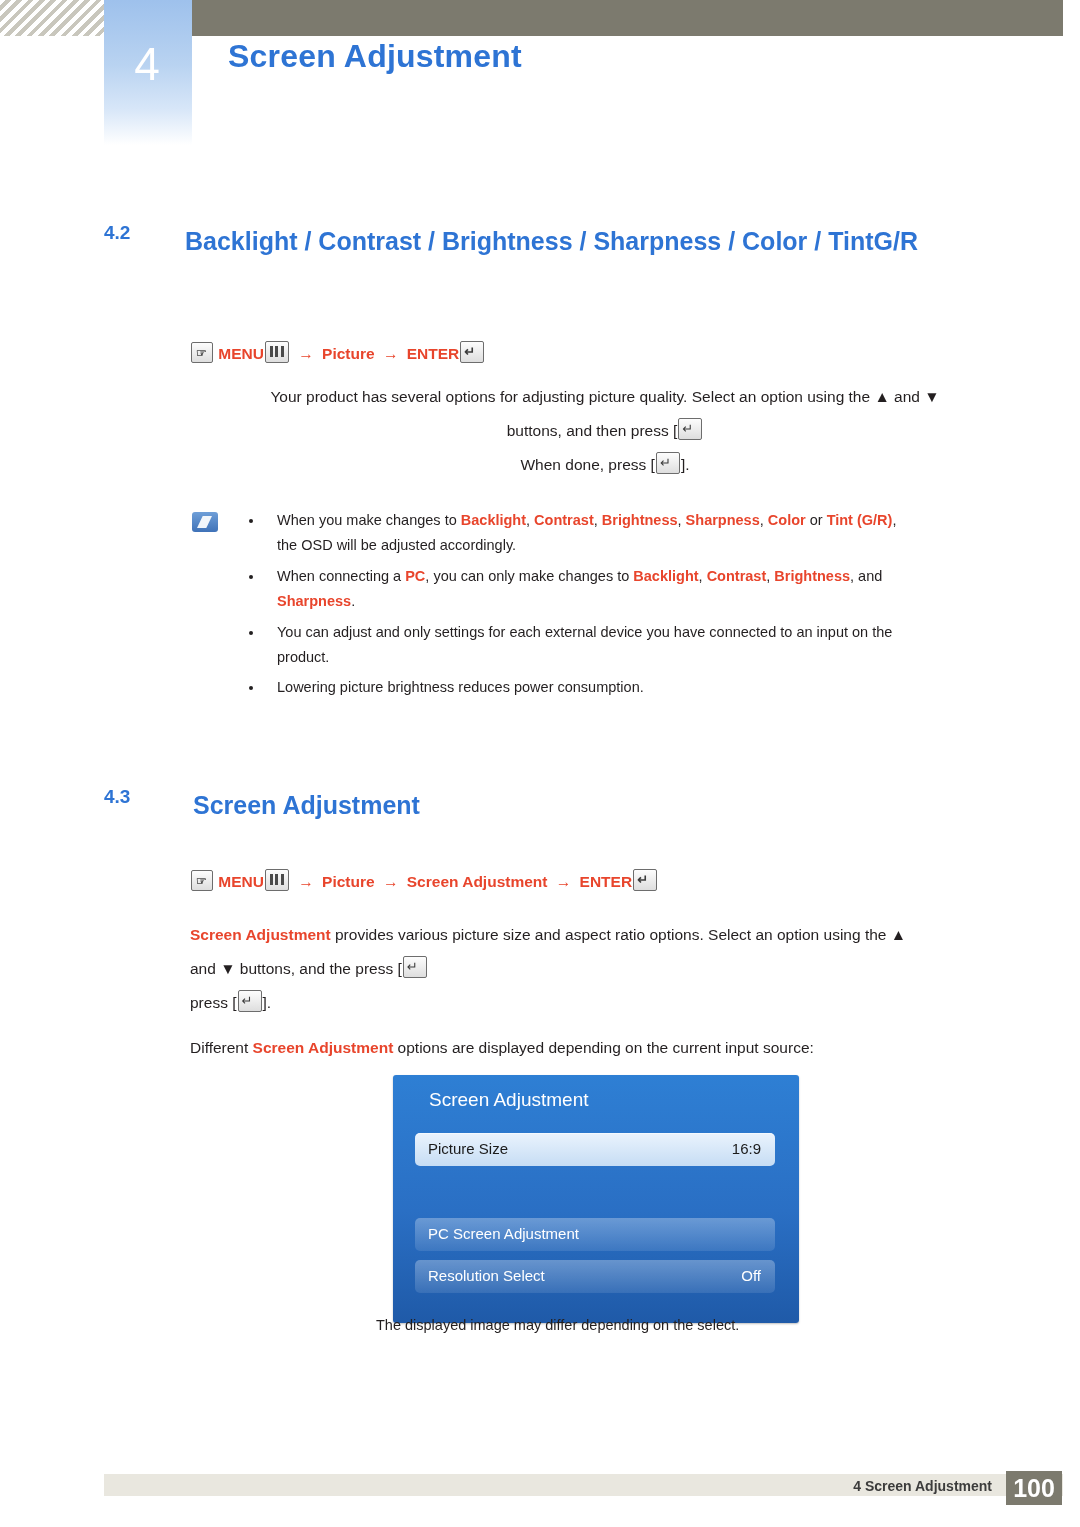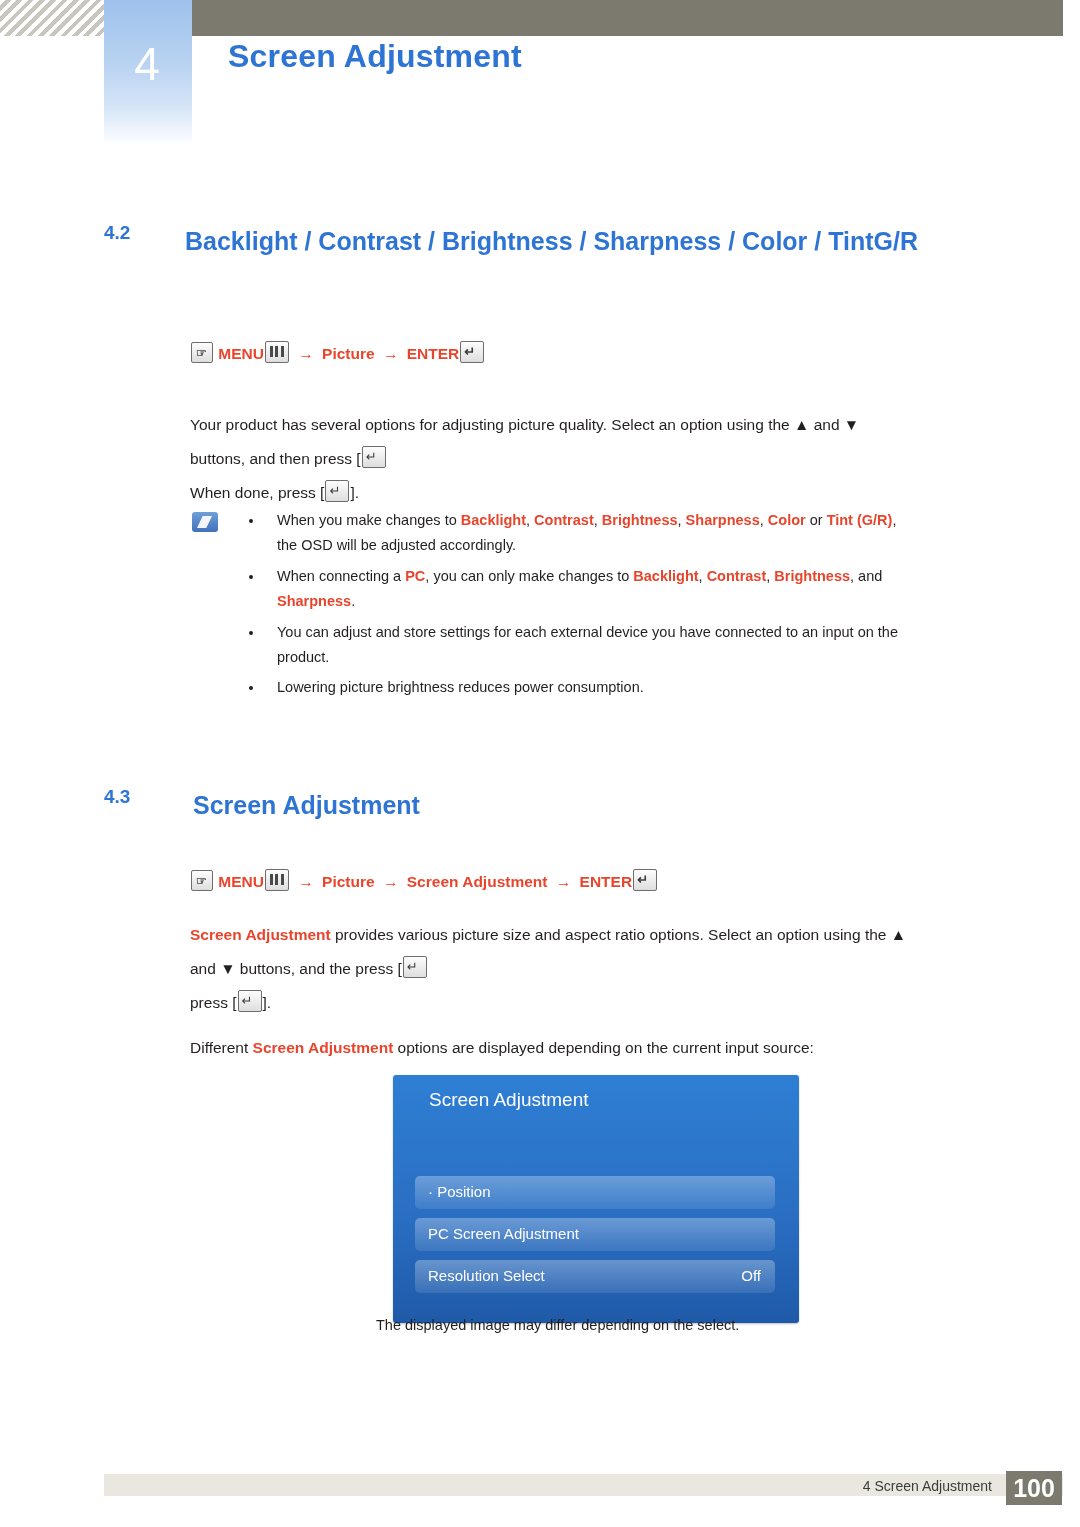"Your product has several options" div.body-text { text-align: none -> center; top: 408px -> 380px }
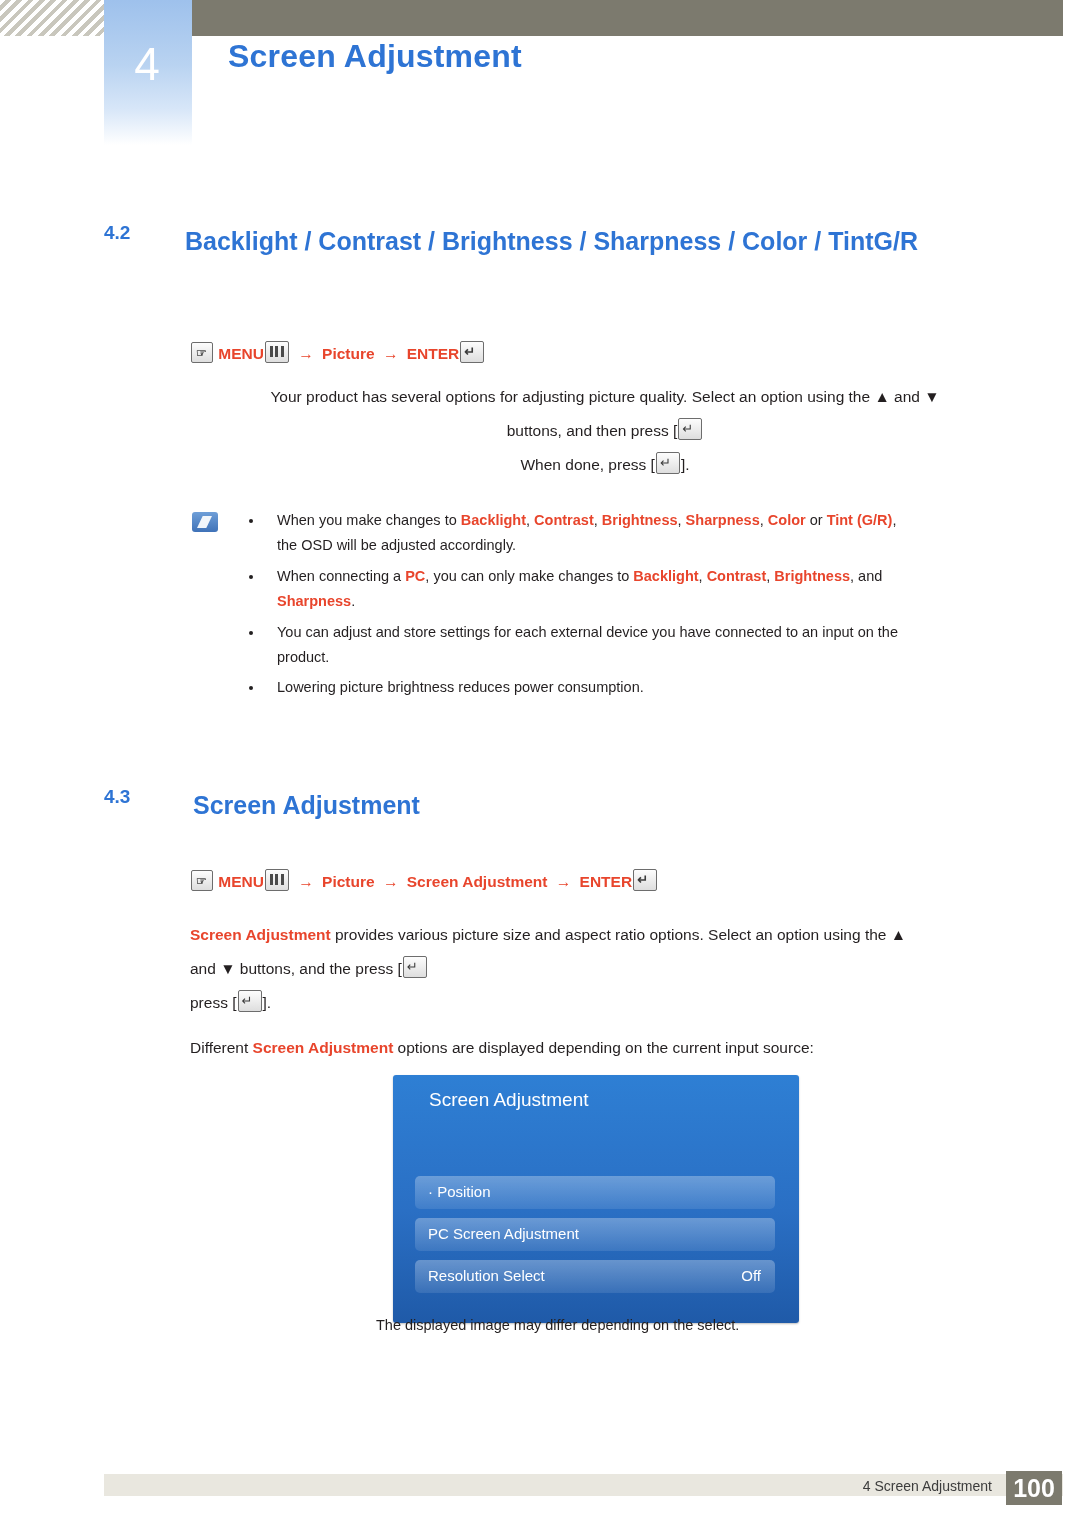"You can adjust and store" span { text: store -> only }
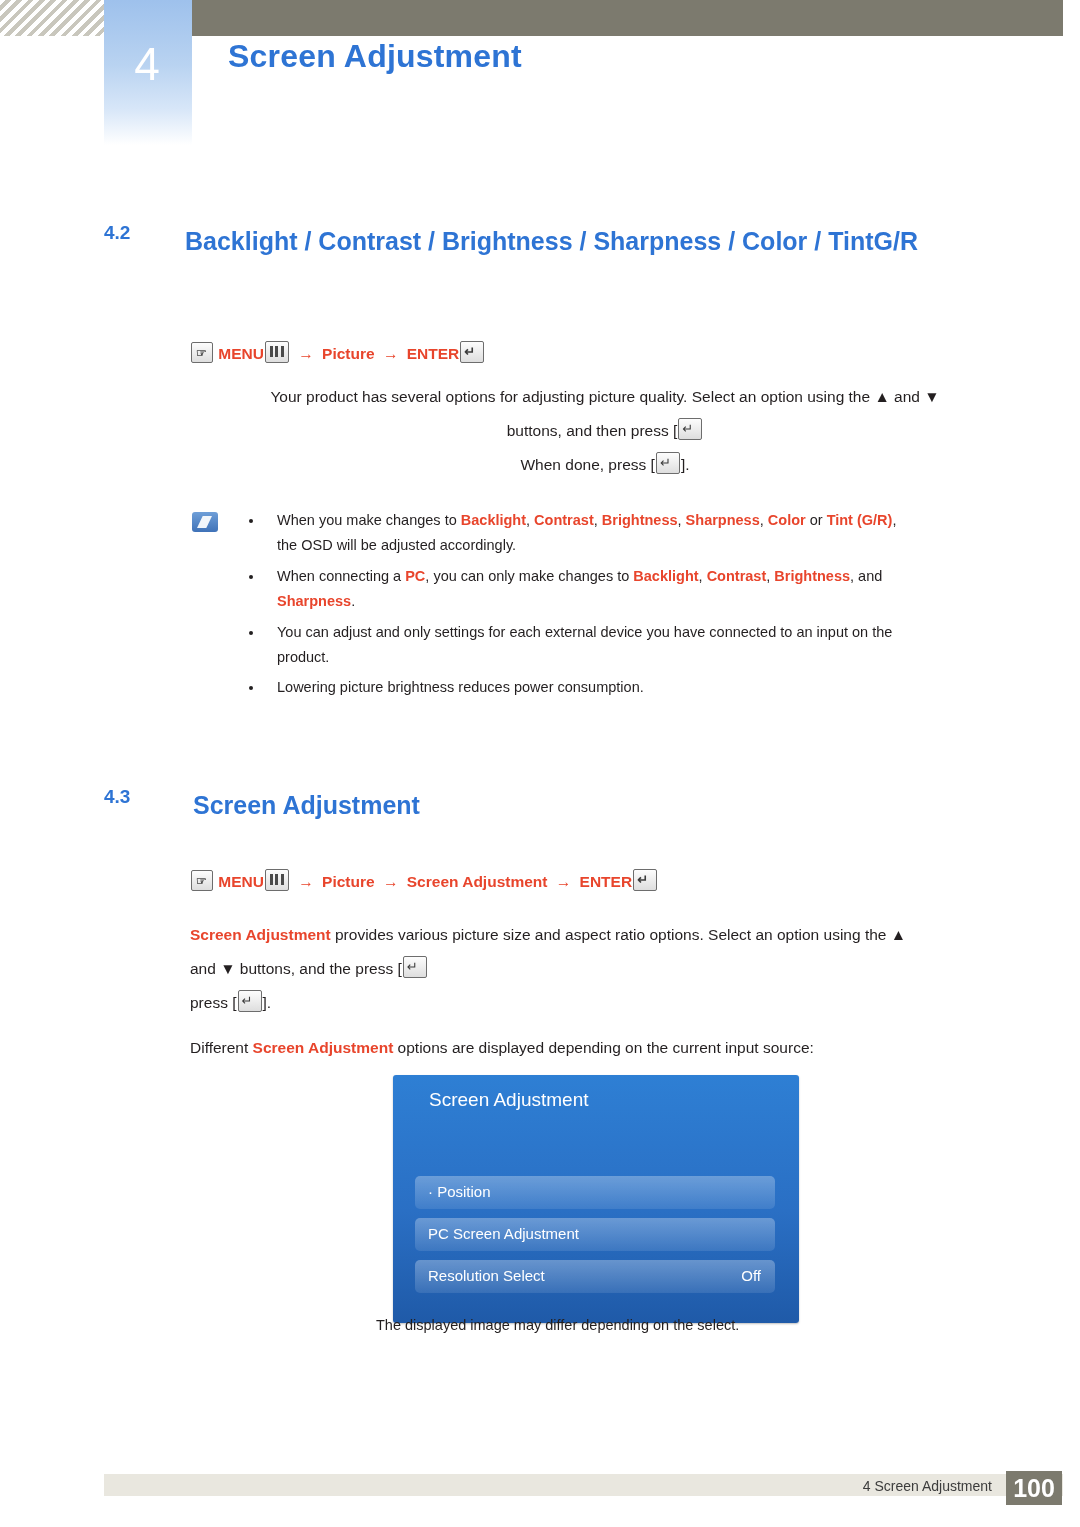"Picture Size" div.osd-row { html: none -> <div> <span>Picture Size</span> <span>16:9</span> </div> }
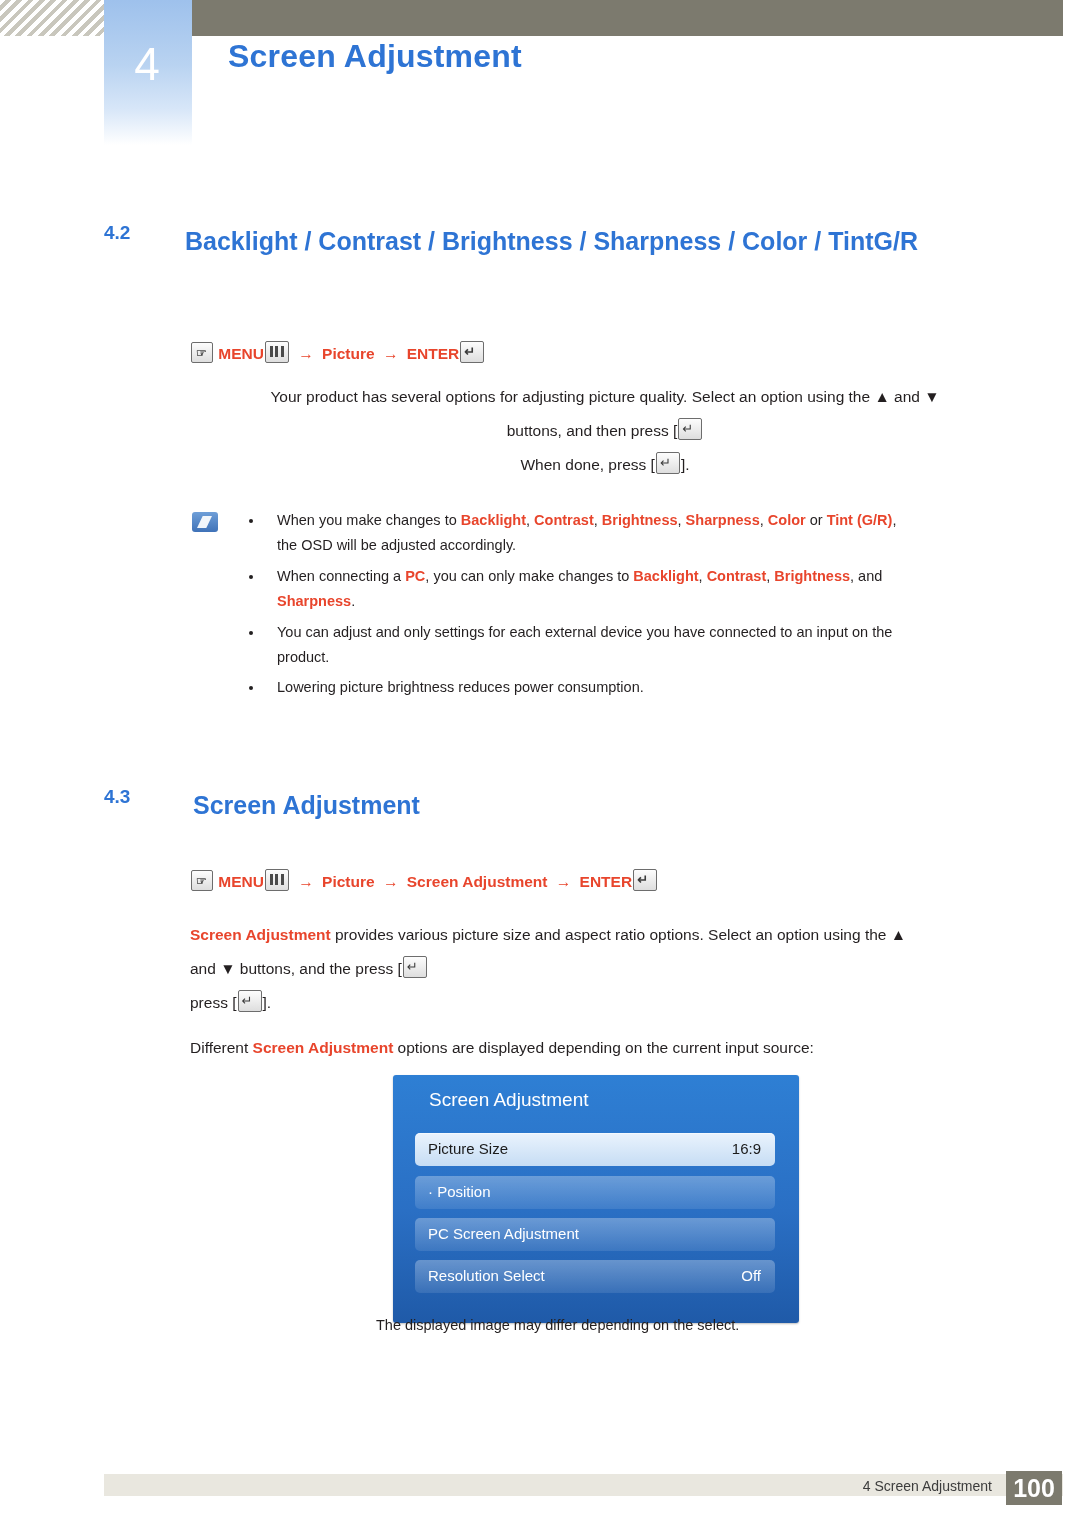"· Position" div.osd-row { html: <div> <span>· Position</span> <span></span> </div> -> none }
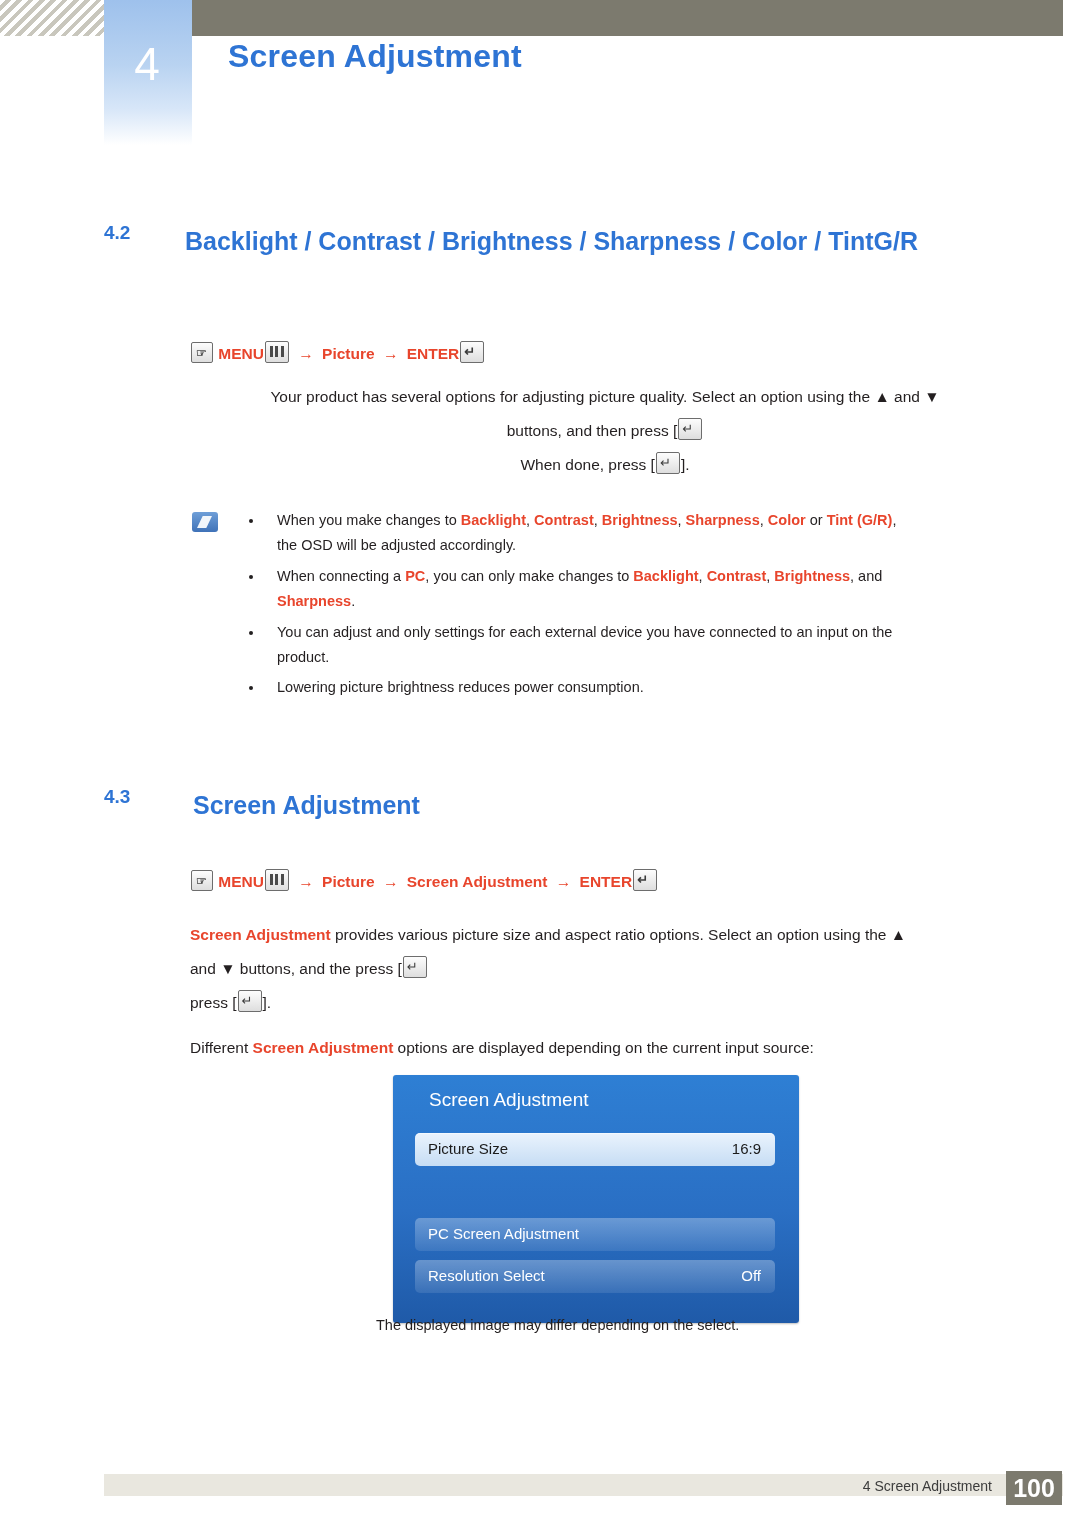"4 Screen Adjustment" .footer-text { font-weight: normal -> bold }
